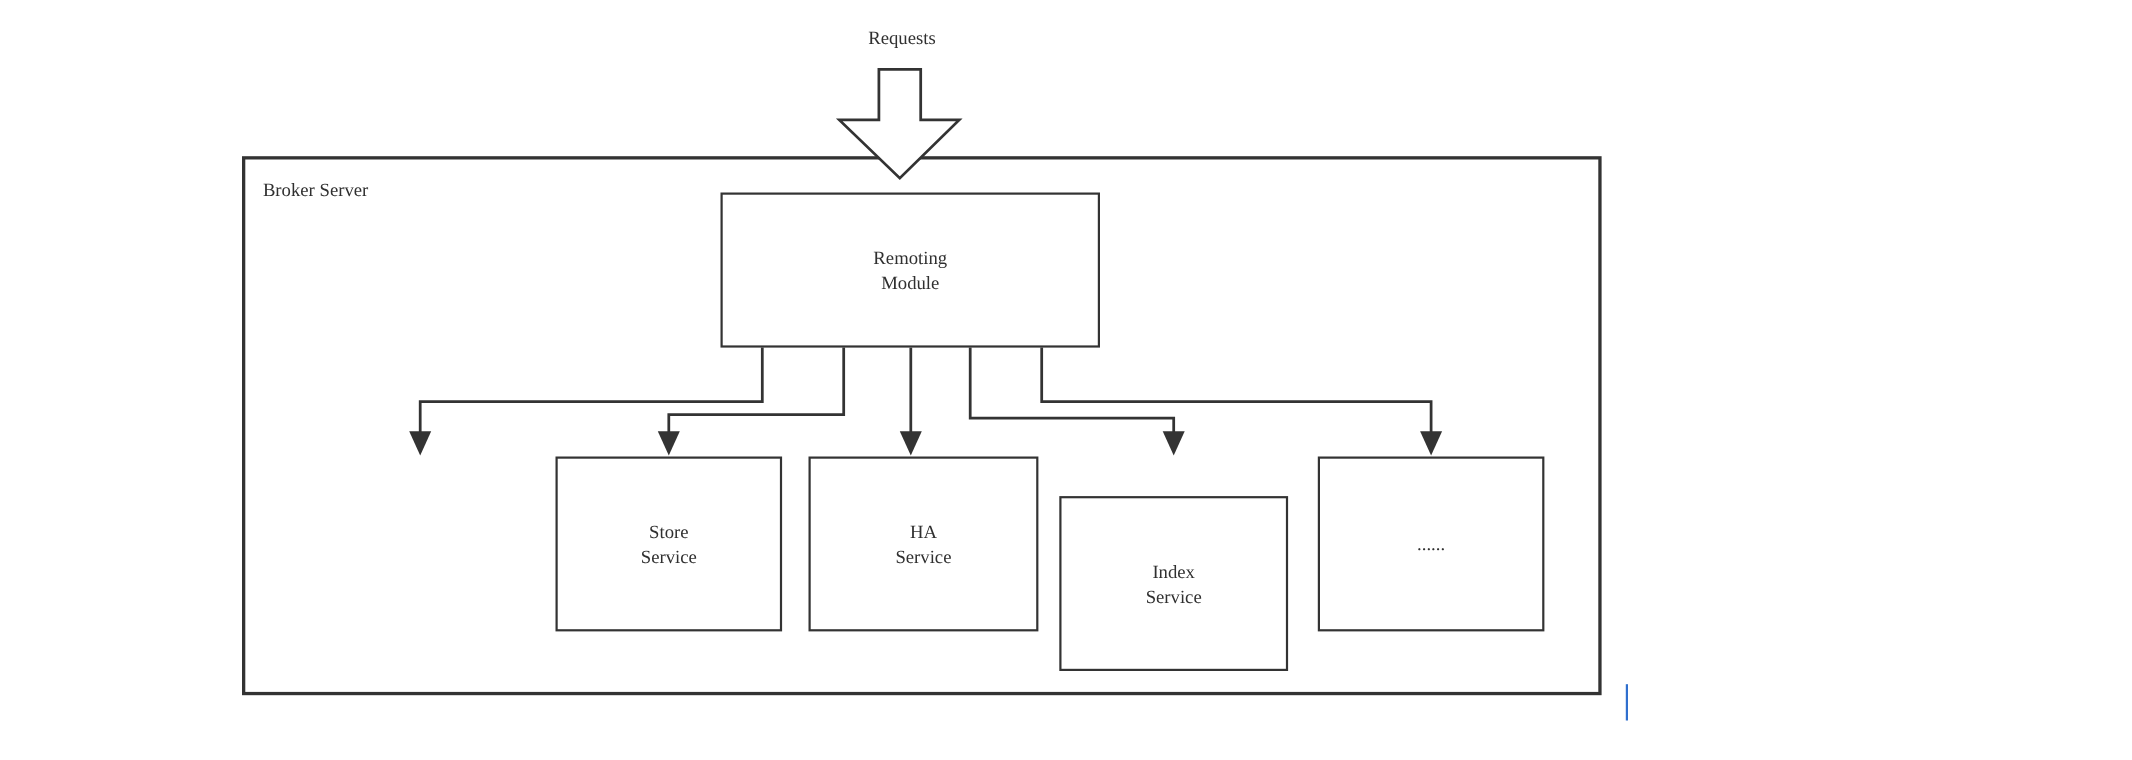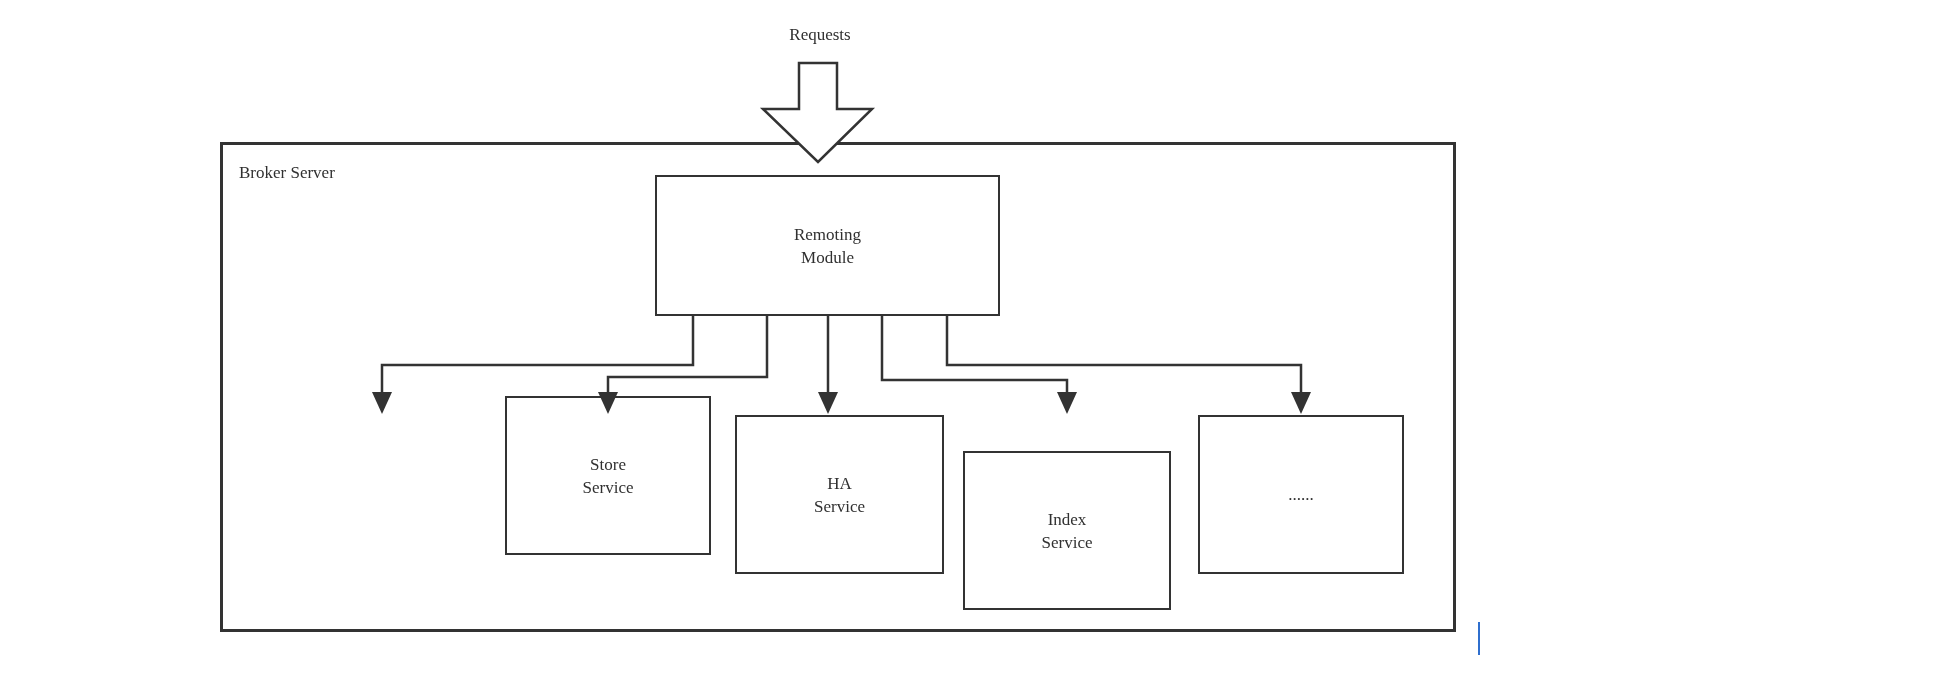"Store" .svc-store { top: 396px -> 415px }
